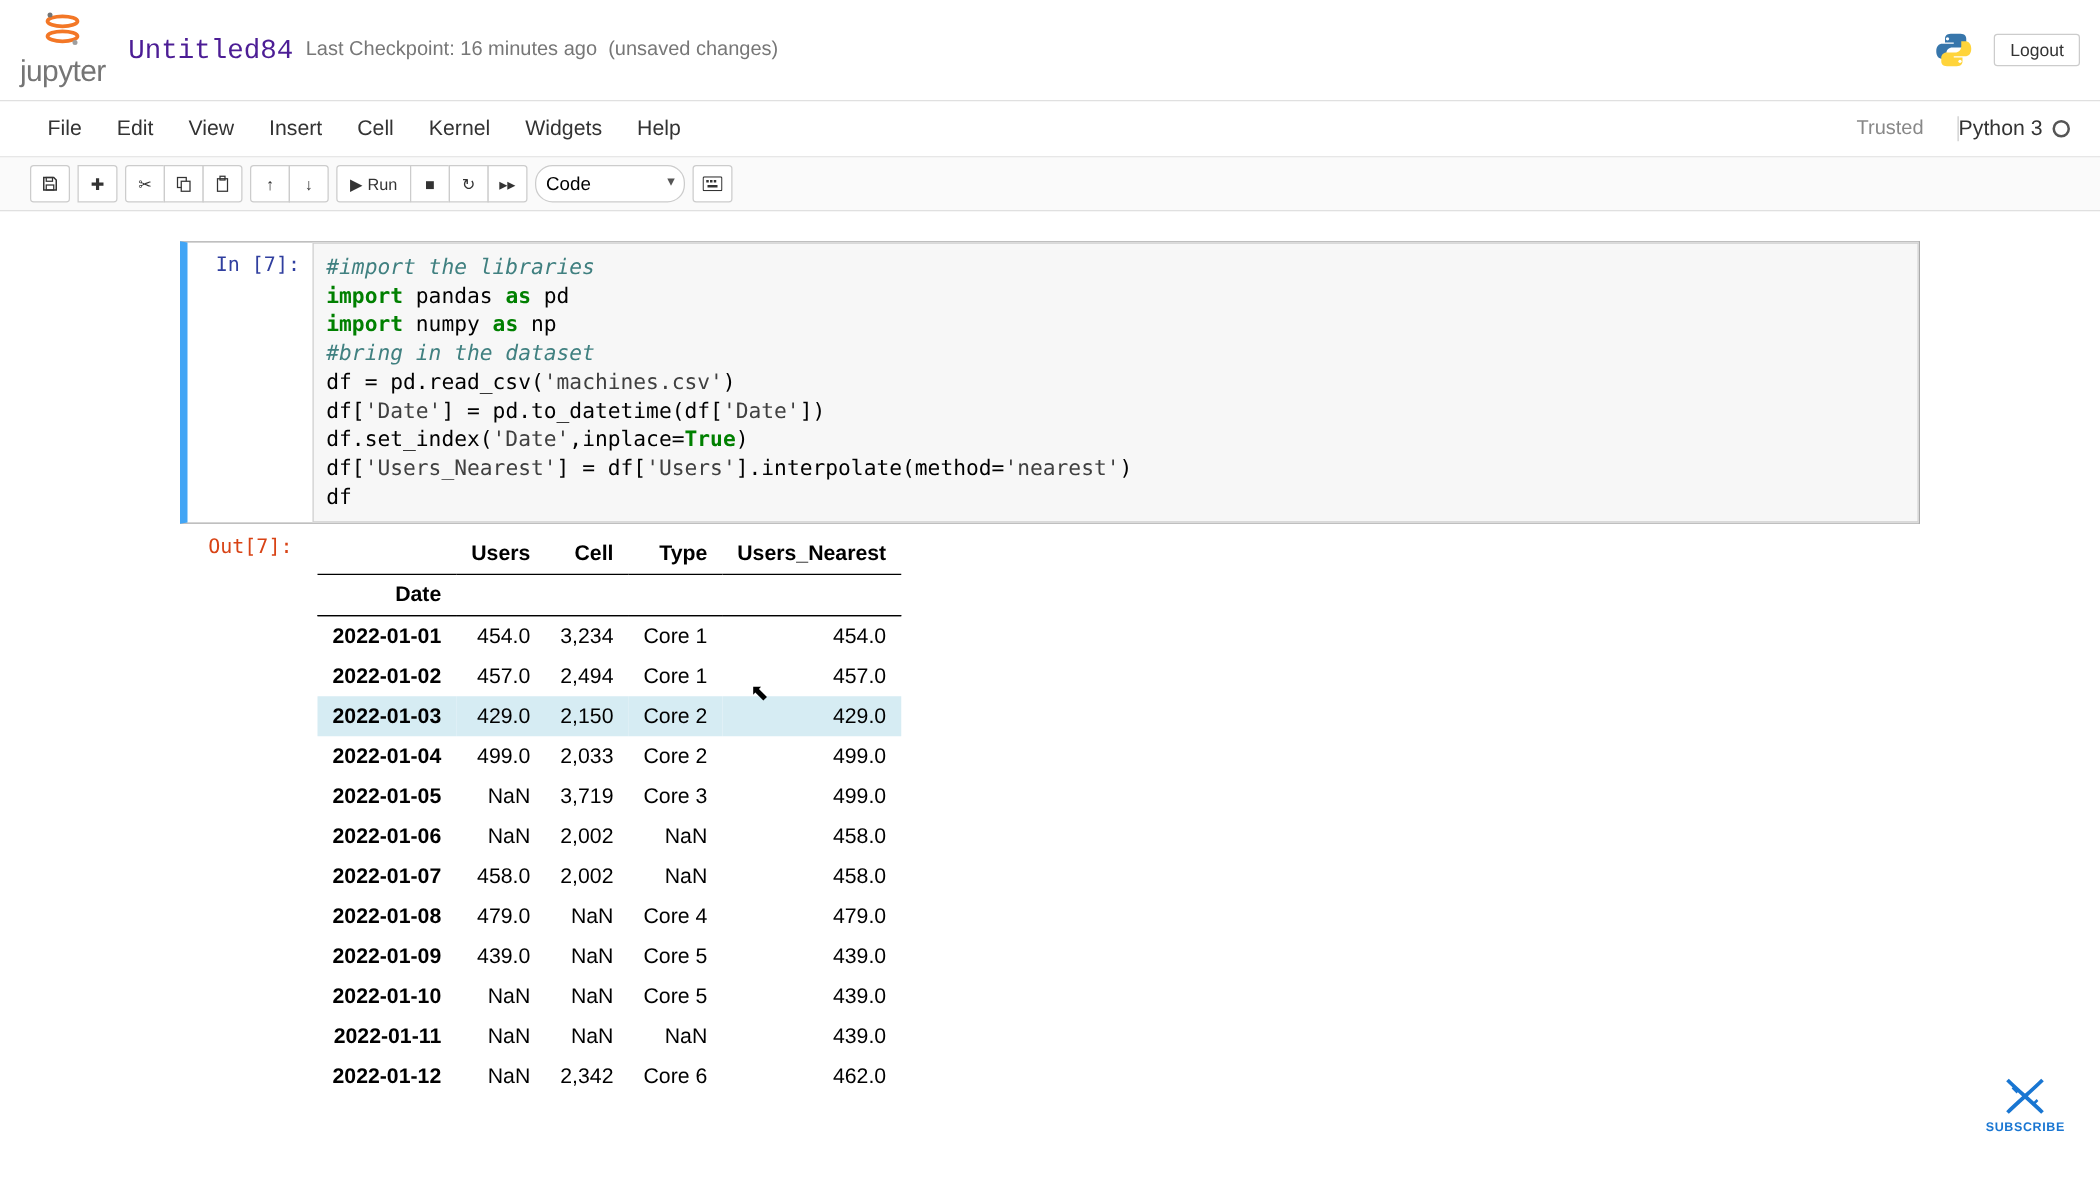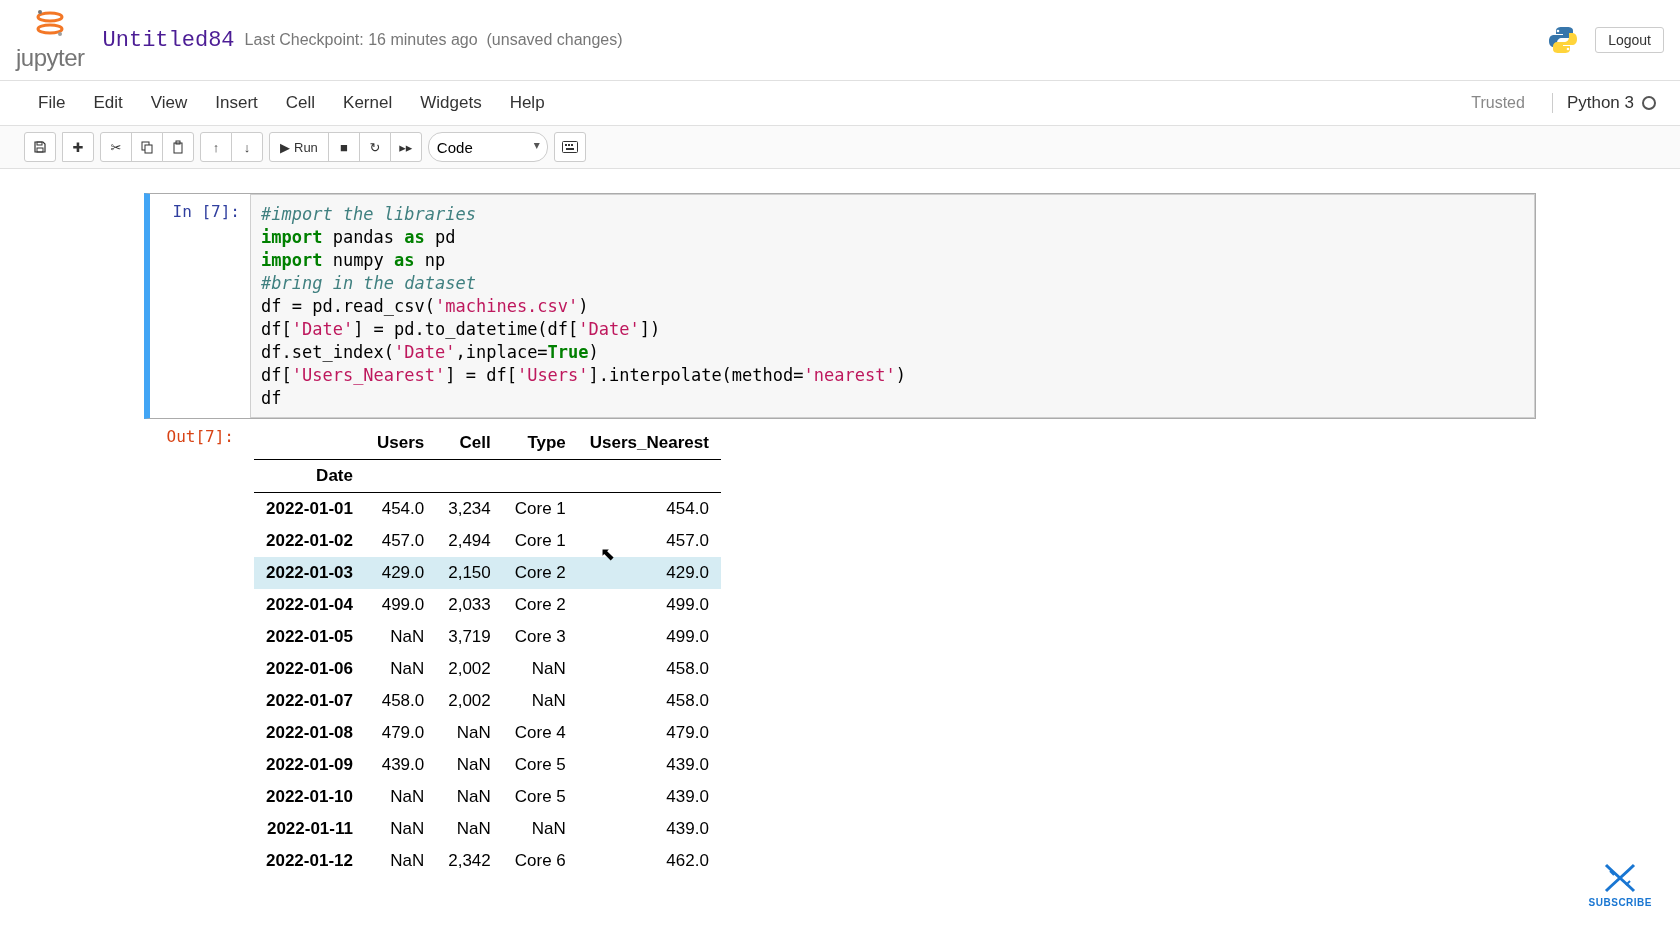"Python 3" .kernel { padding-left: 14px -> none }
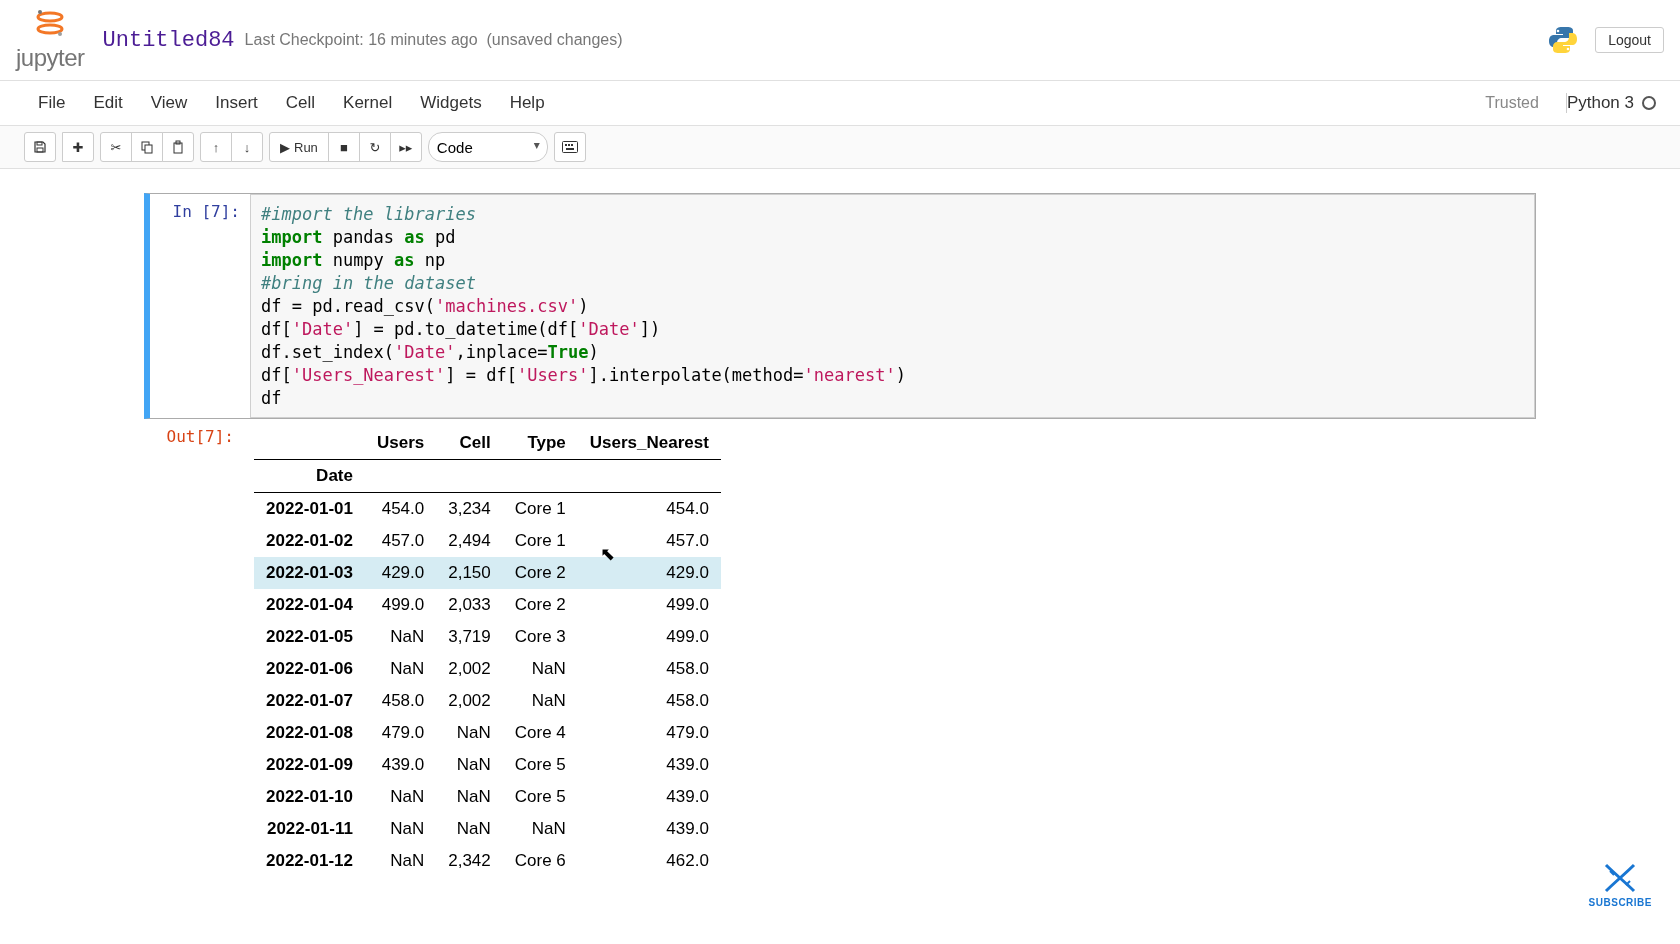"'machines.csv'" .cm-str { color: #be185d -> #404040 }
